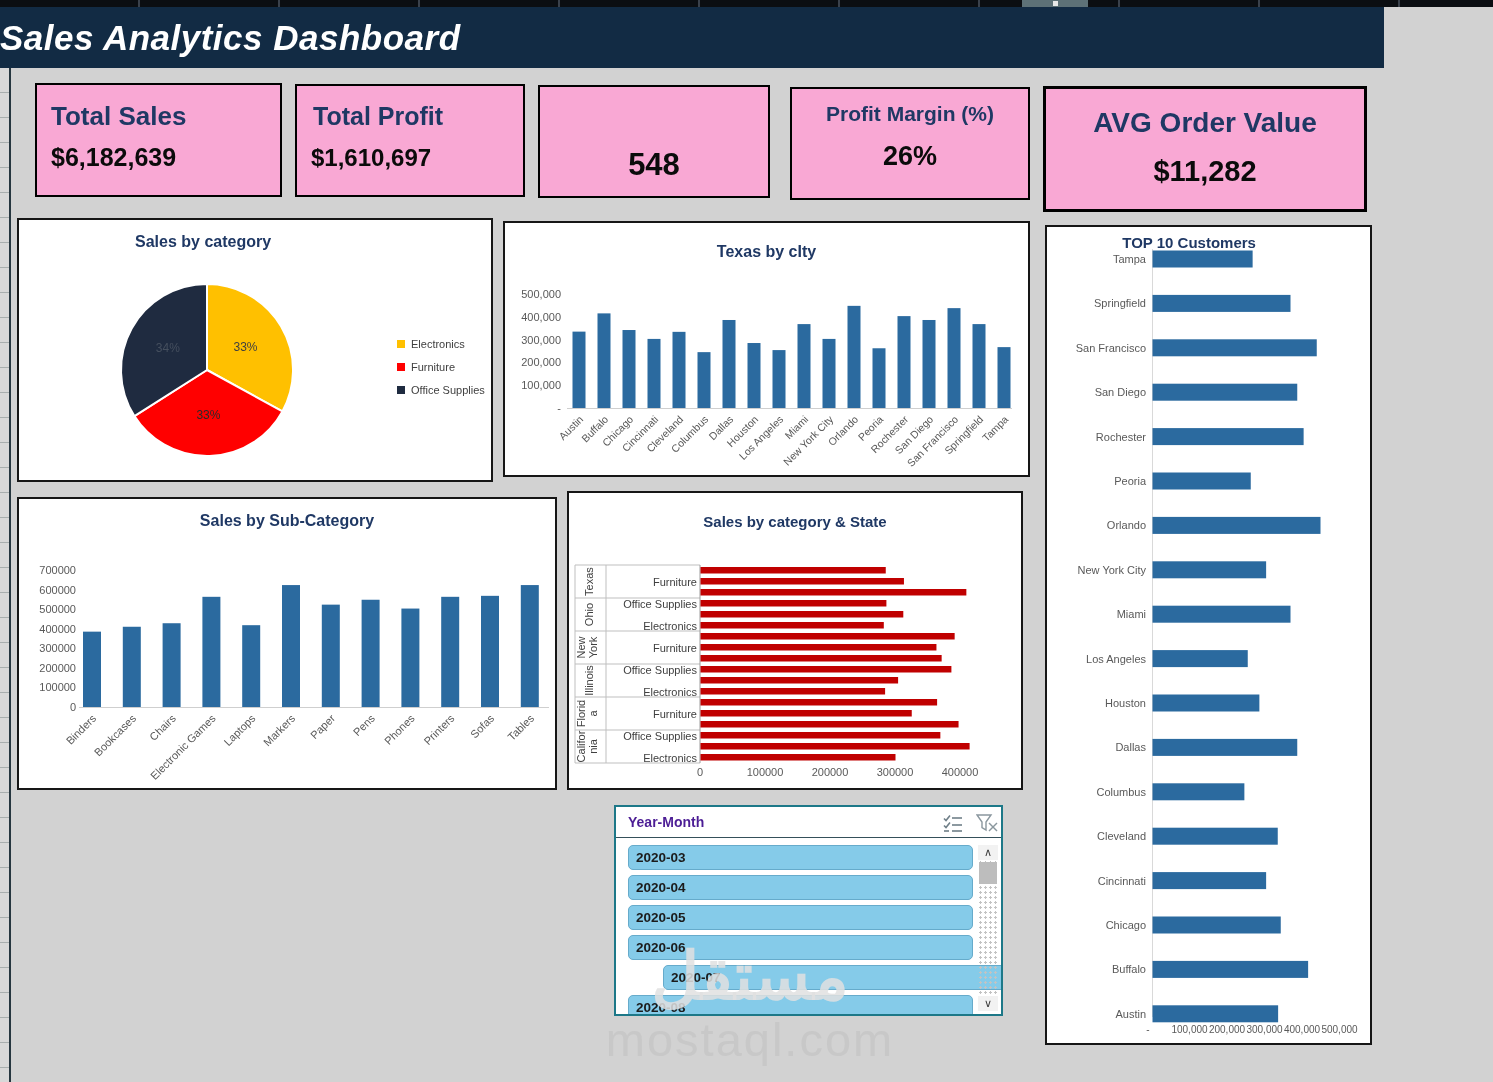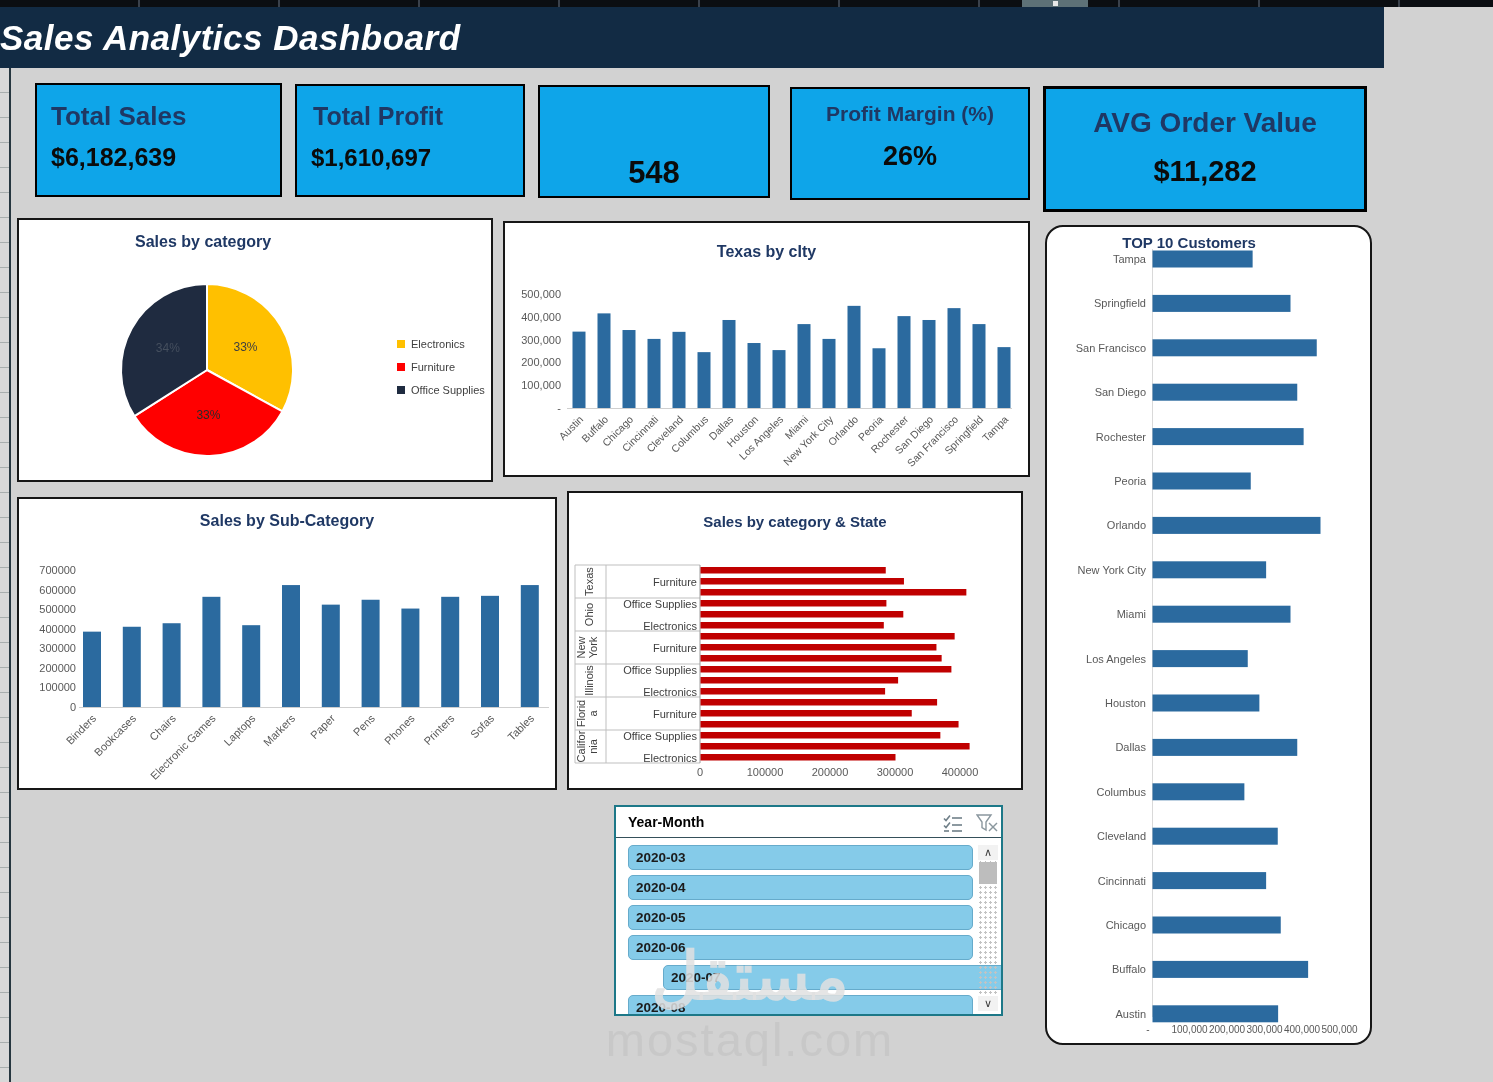"Total Sales" .card { background: #0ea5e9 -> #f9a8d4 }
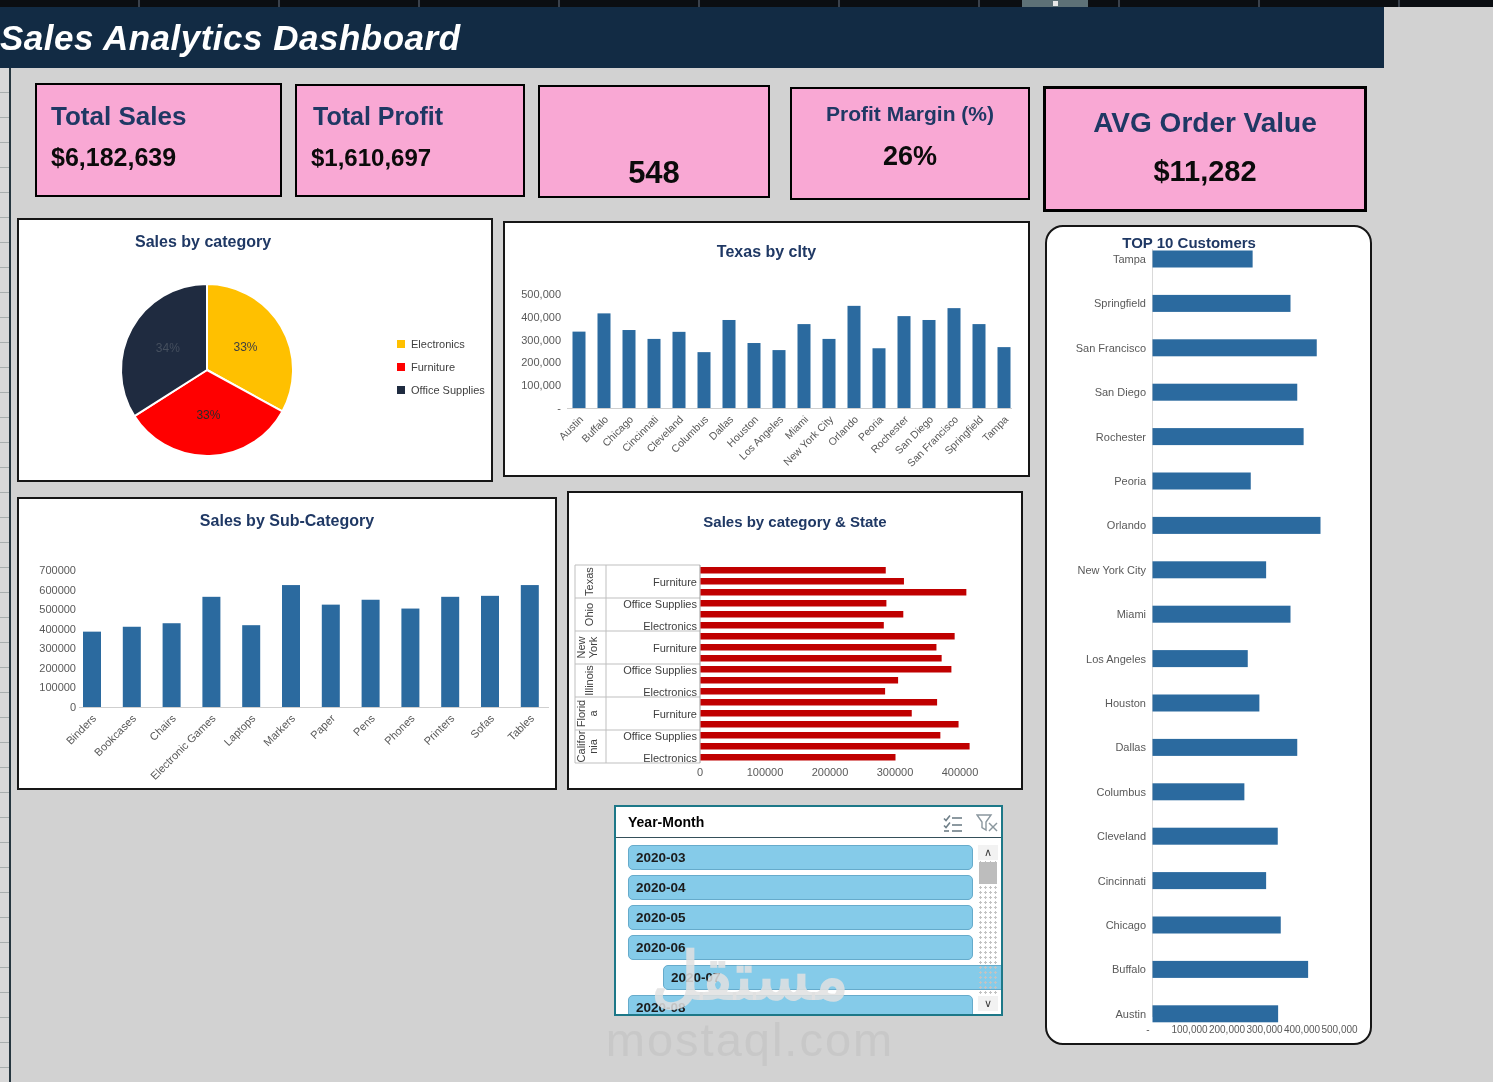"548" div.val { top: 68px -> 60px }
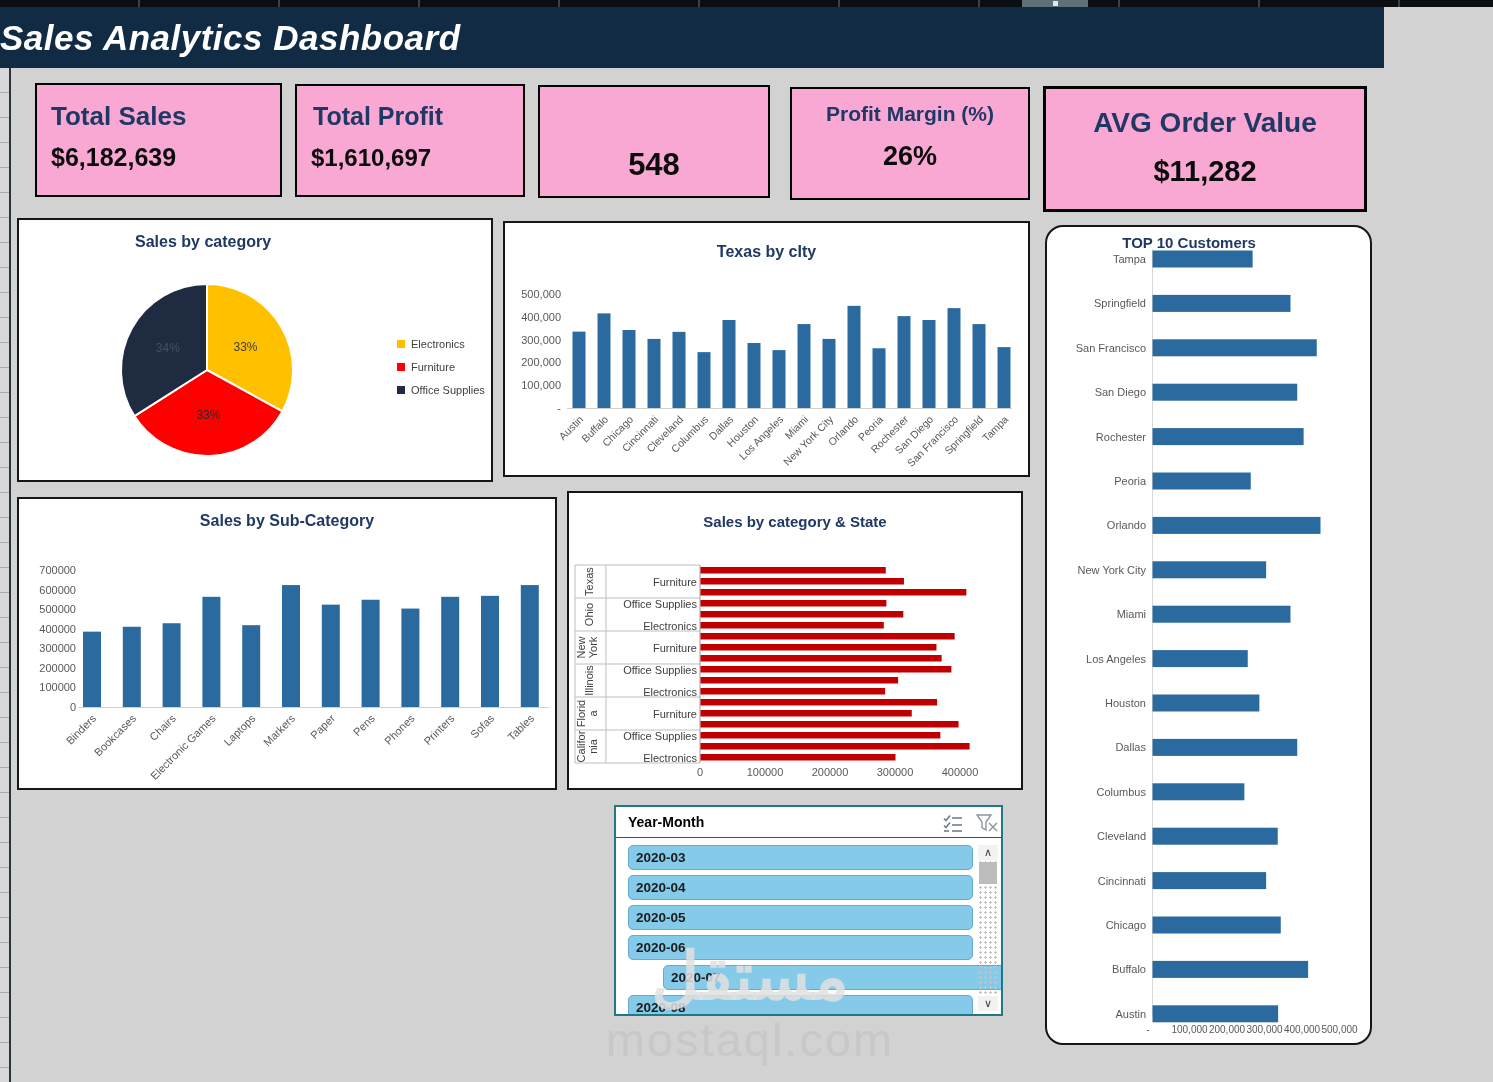"TOP 10 Customers" div.chartbox { border-radius: 18px -> none }
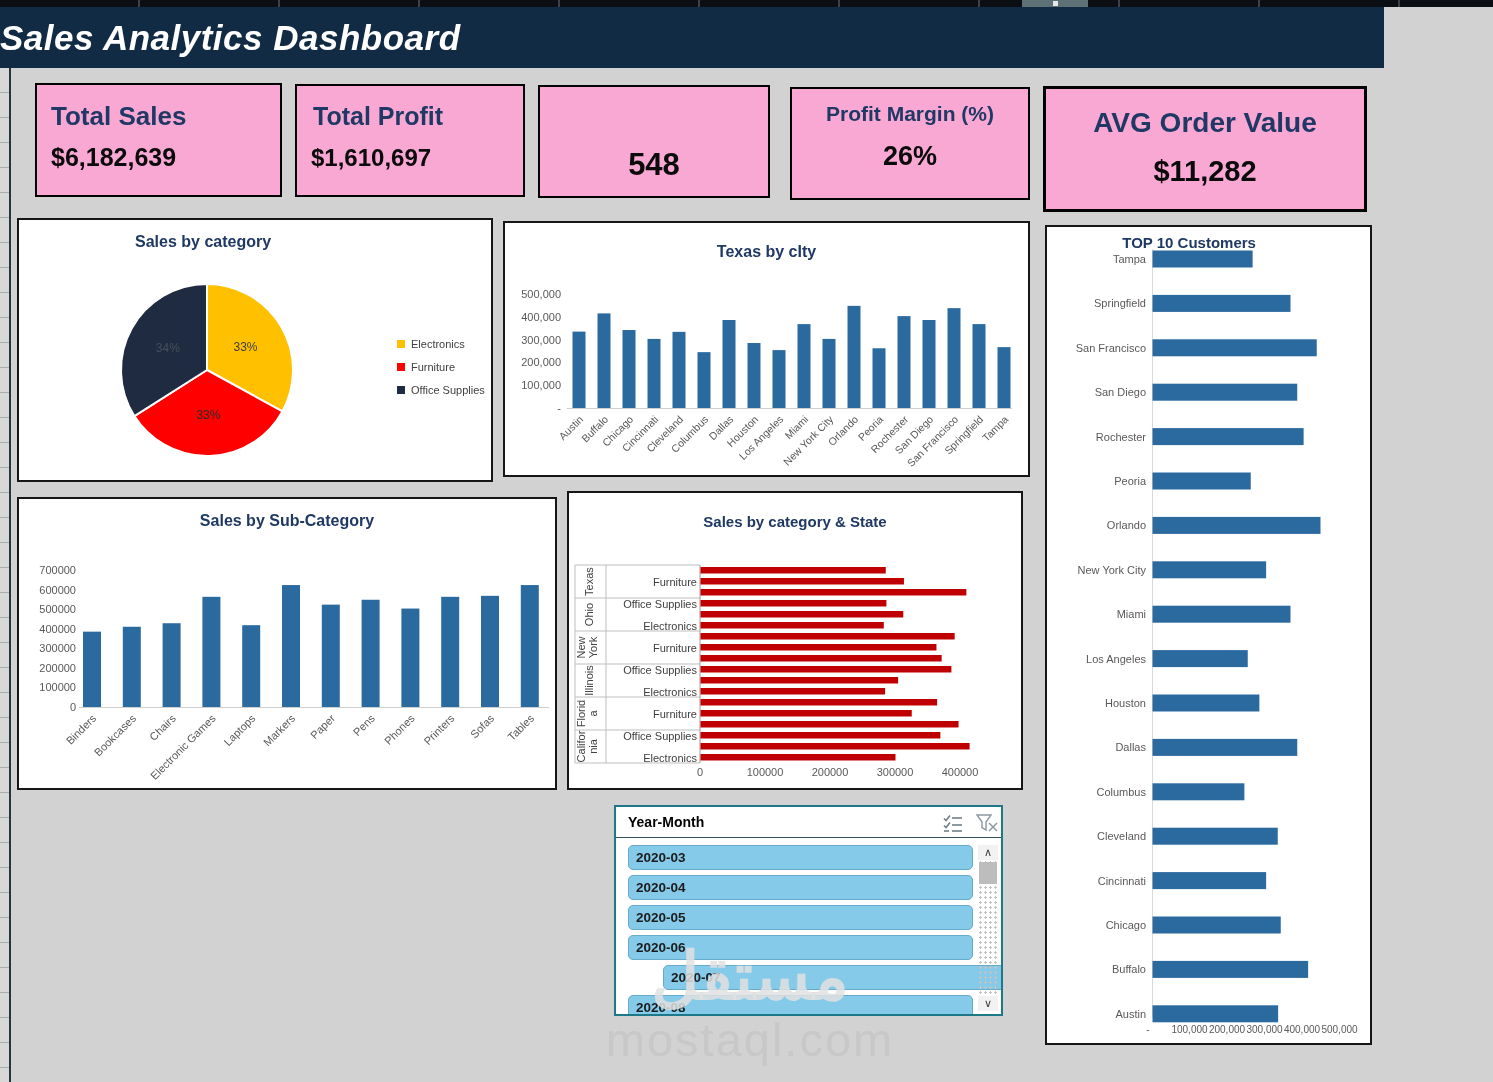"Year-Month" .slicer-header .ht { color: #000000 -> #4c1d95 }
